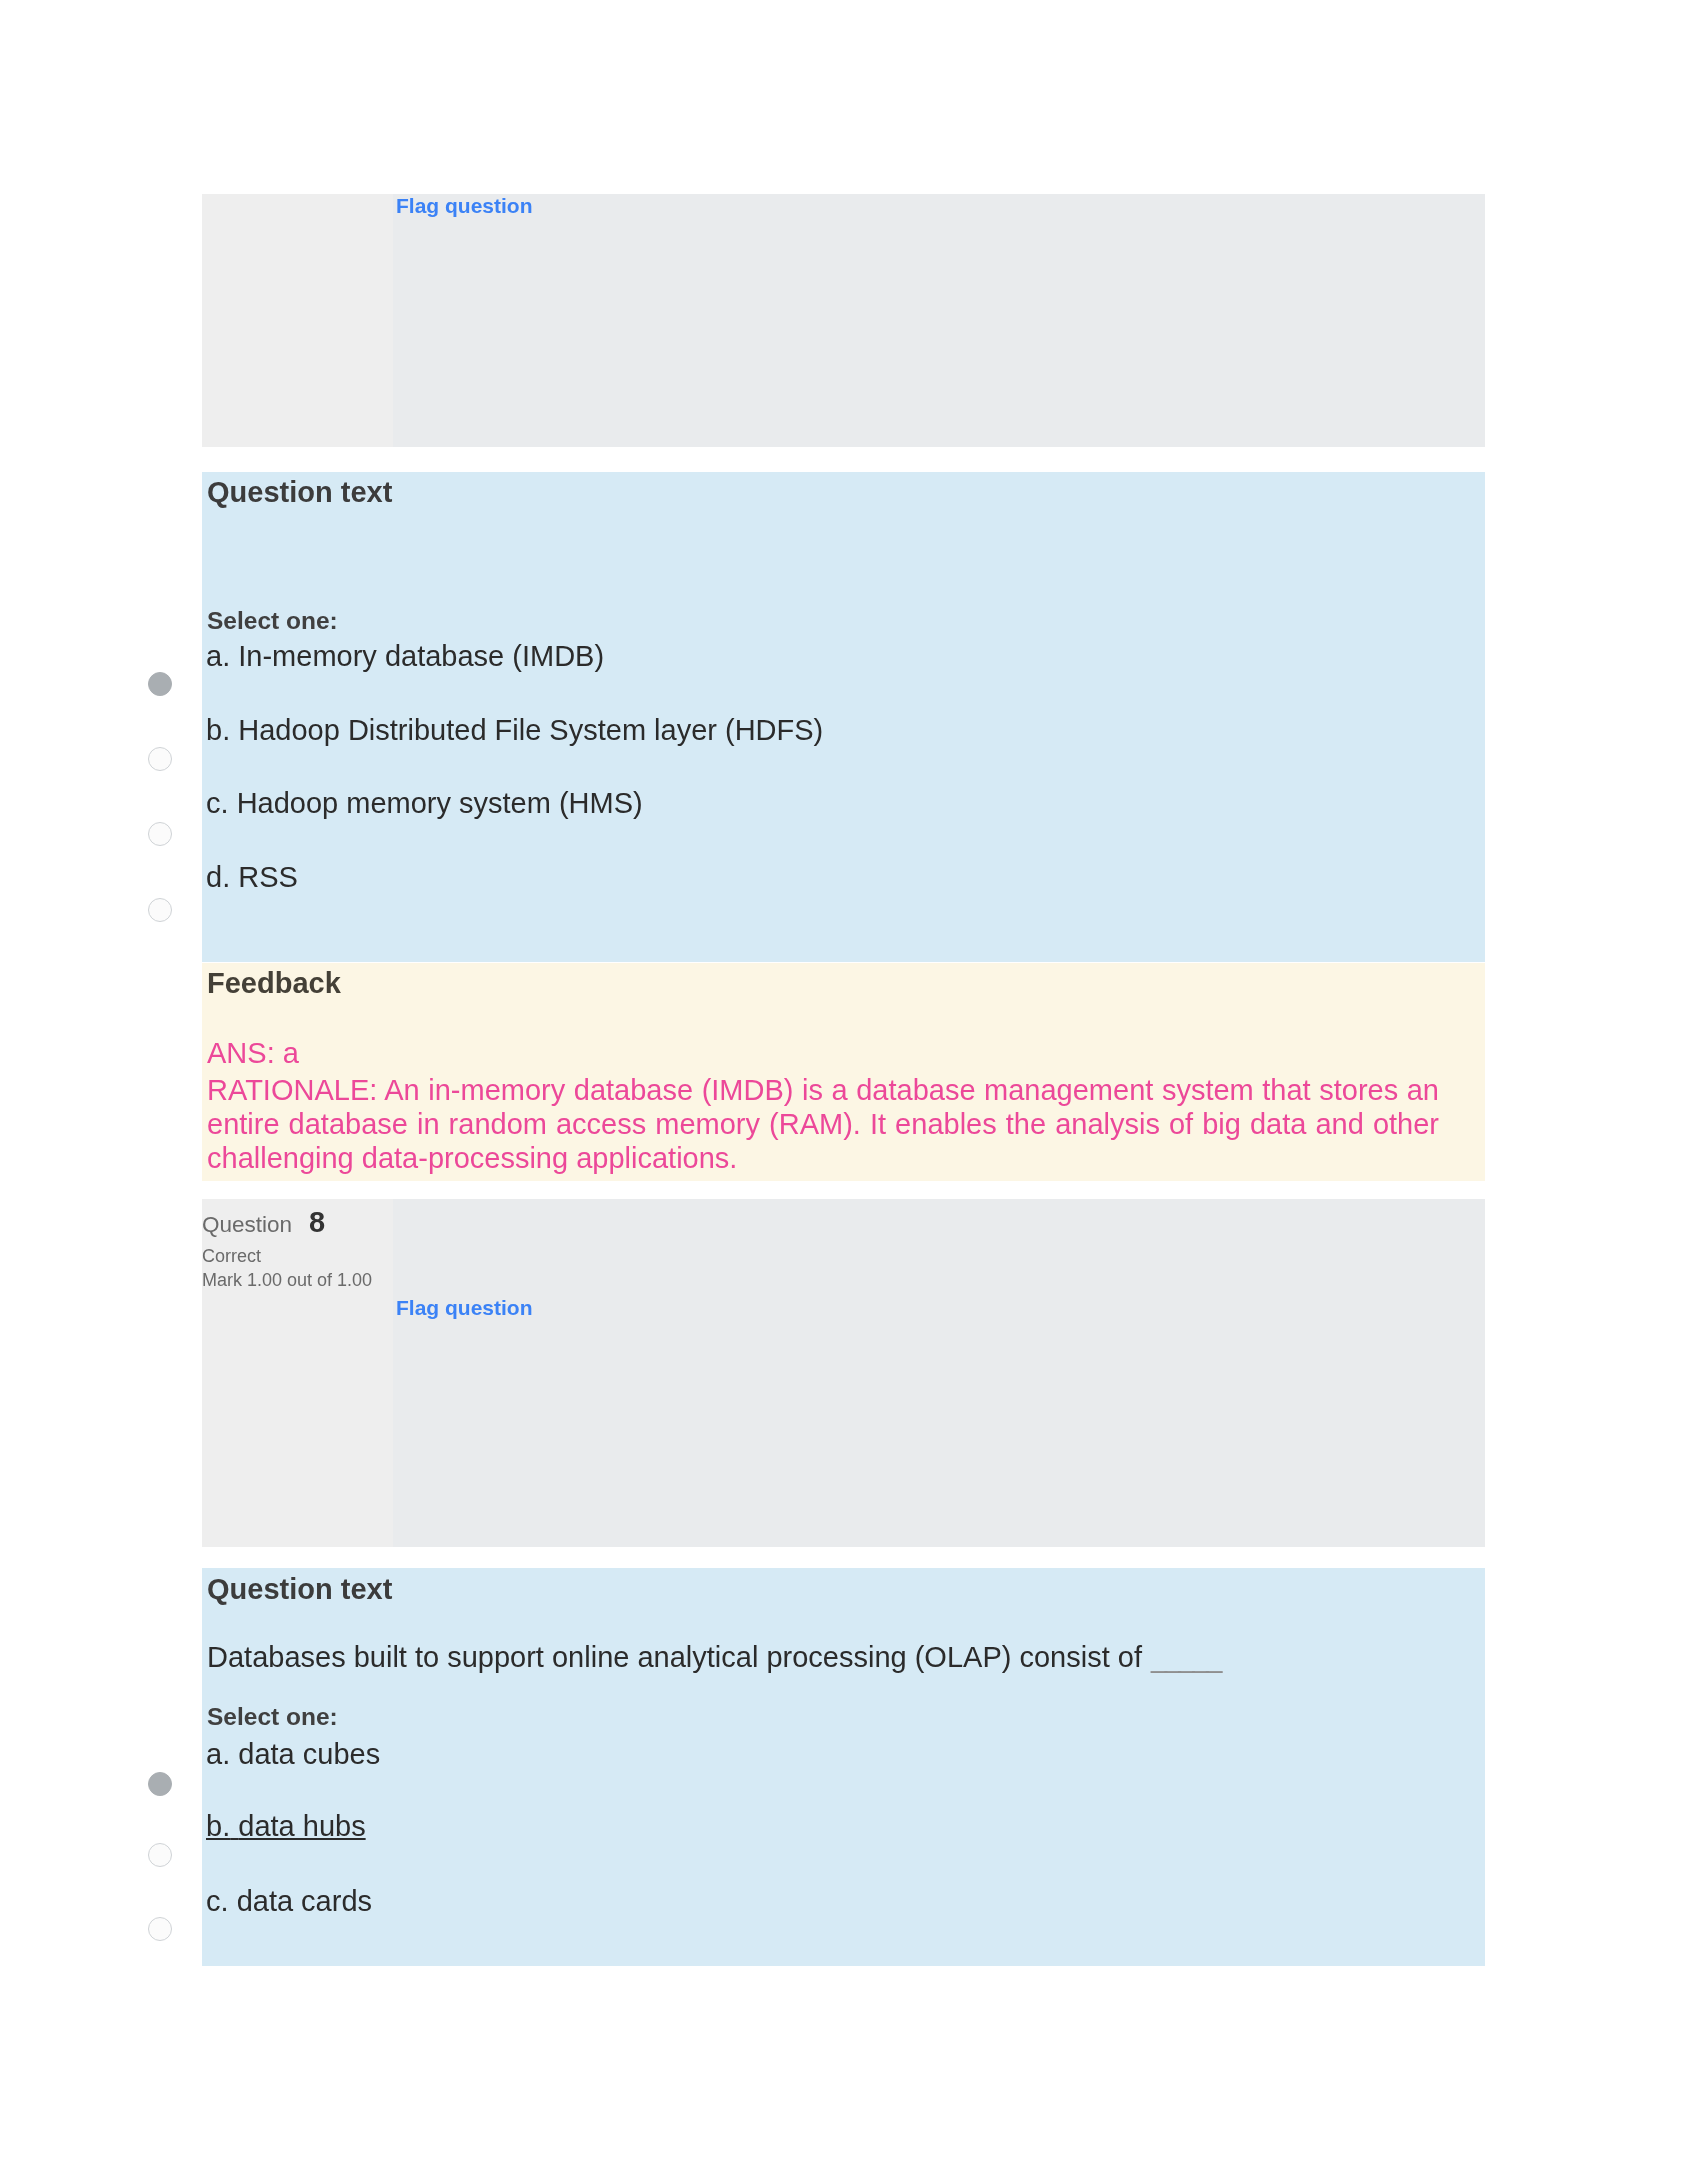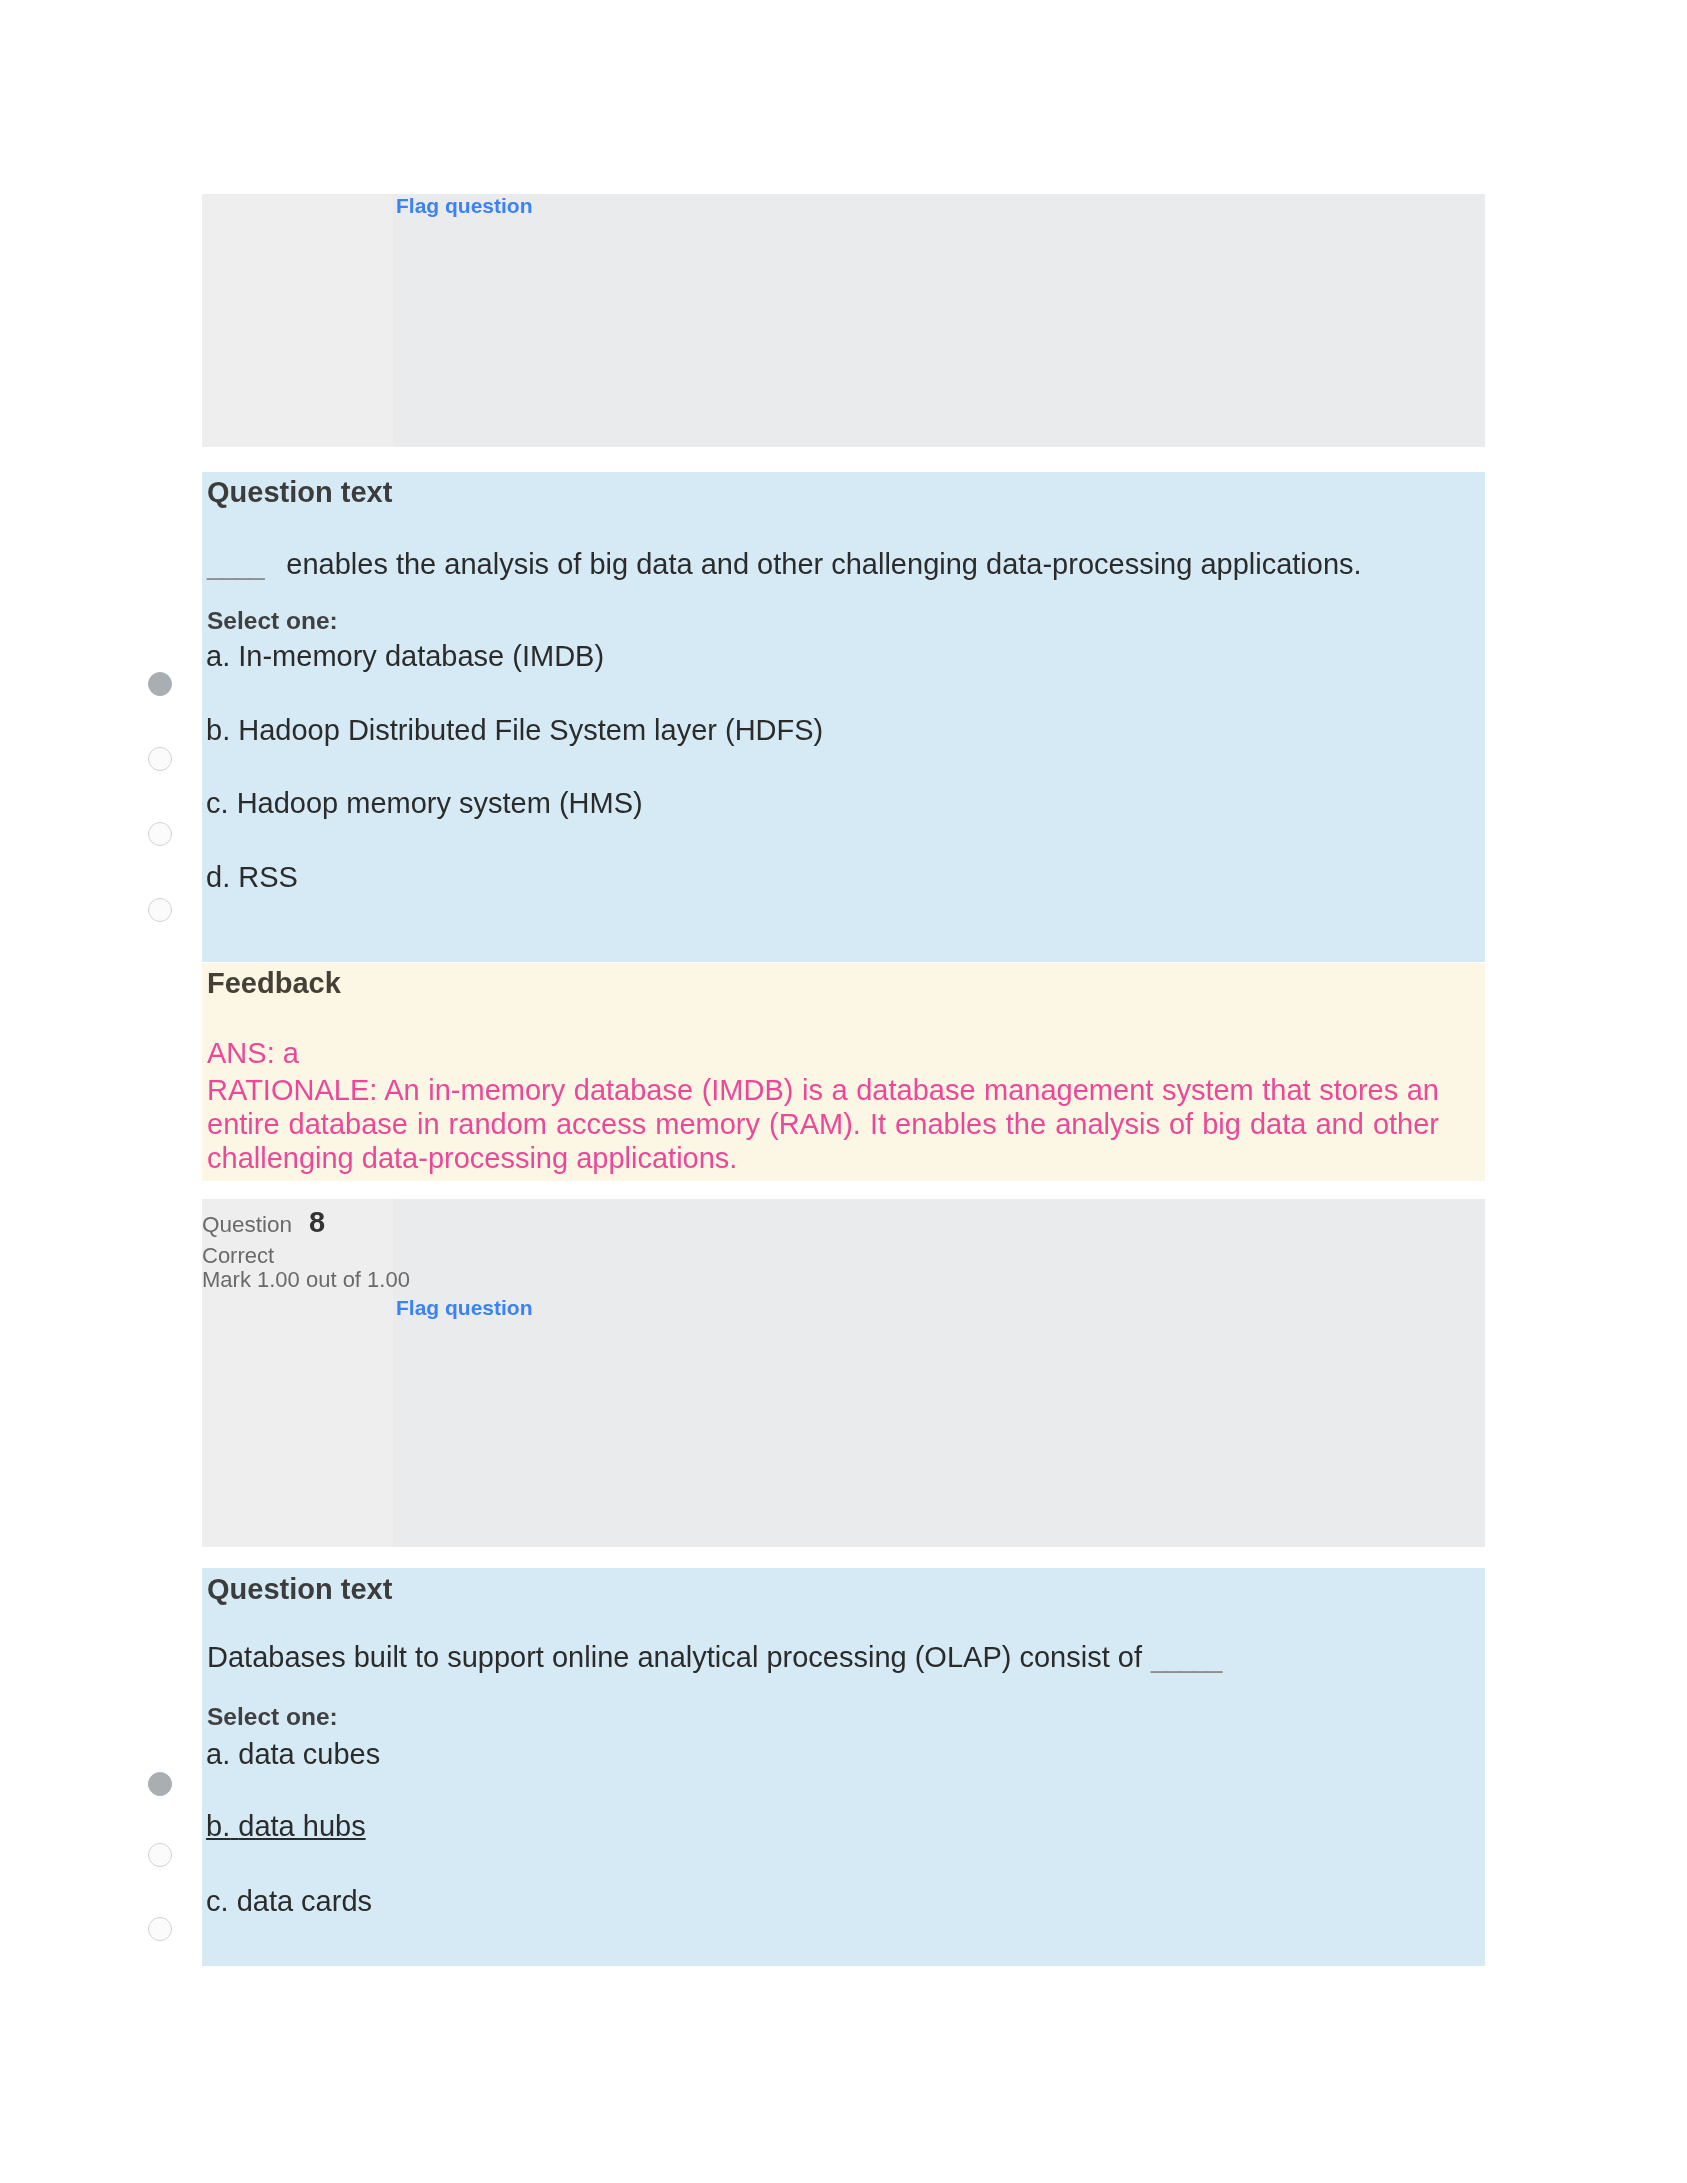"____ enables the analysis of" div.qtext { html: <div> <span>____</span><span> enables the analysis of big data and other challenging data-processing applications.</span> </div> -> none }
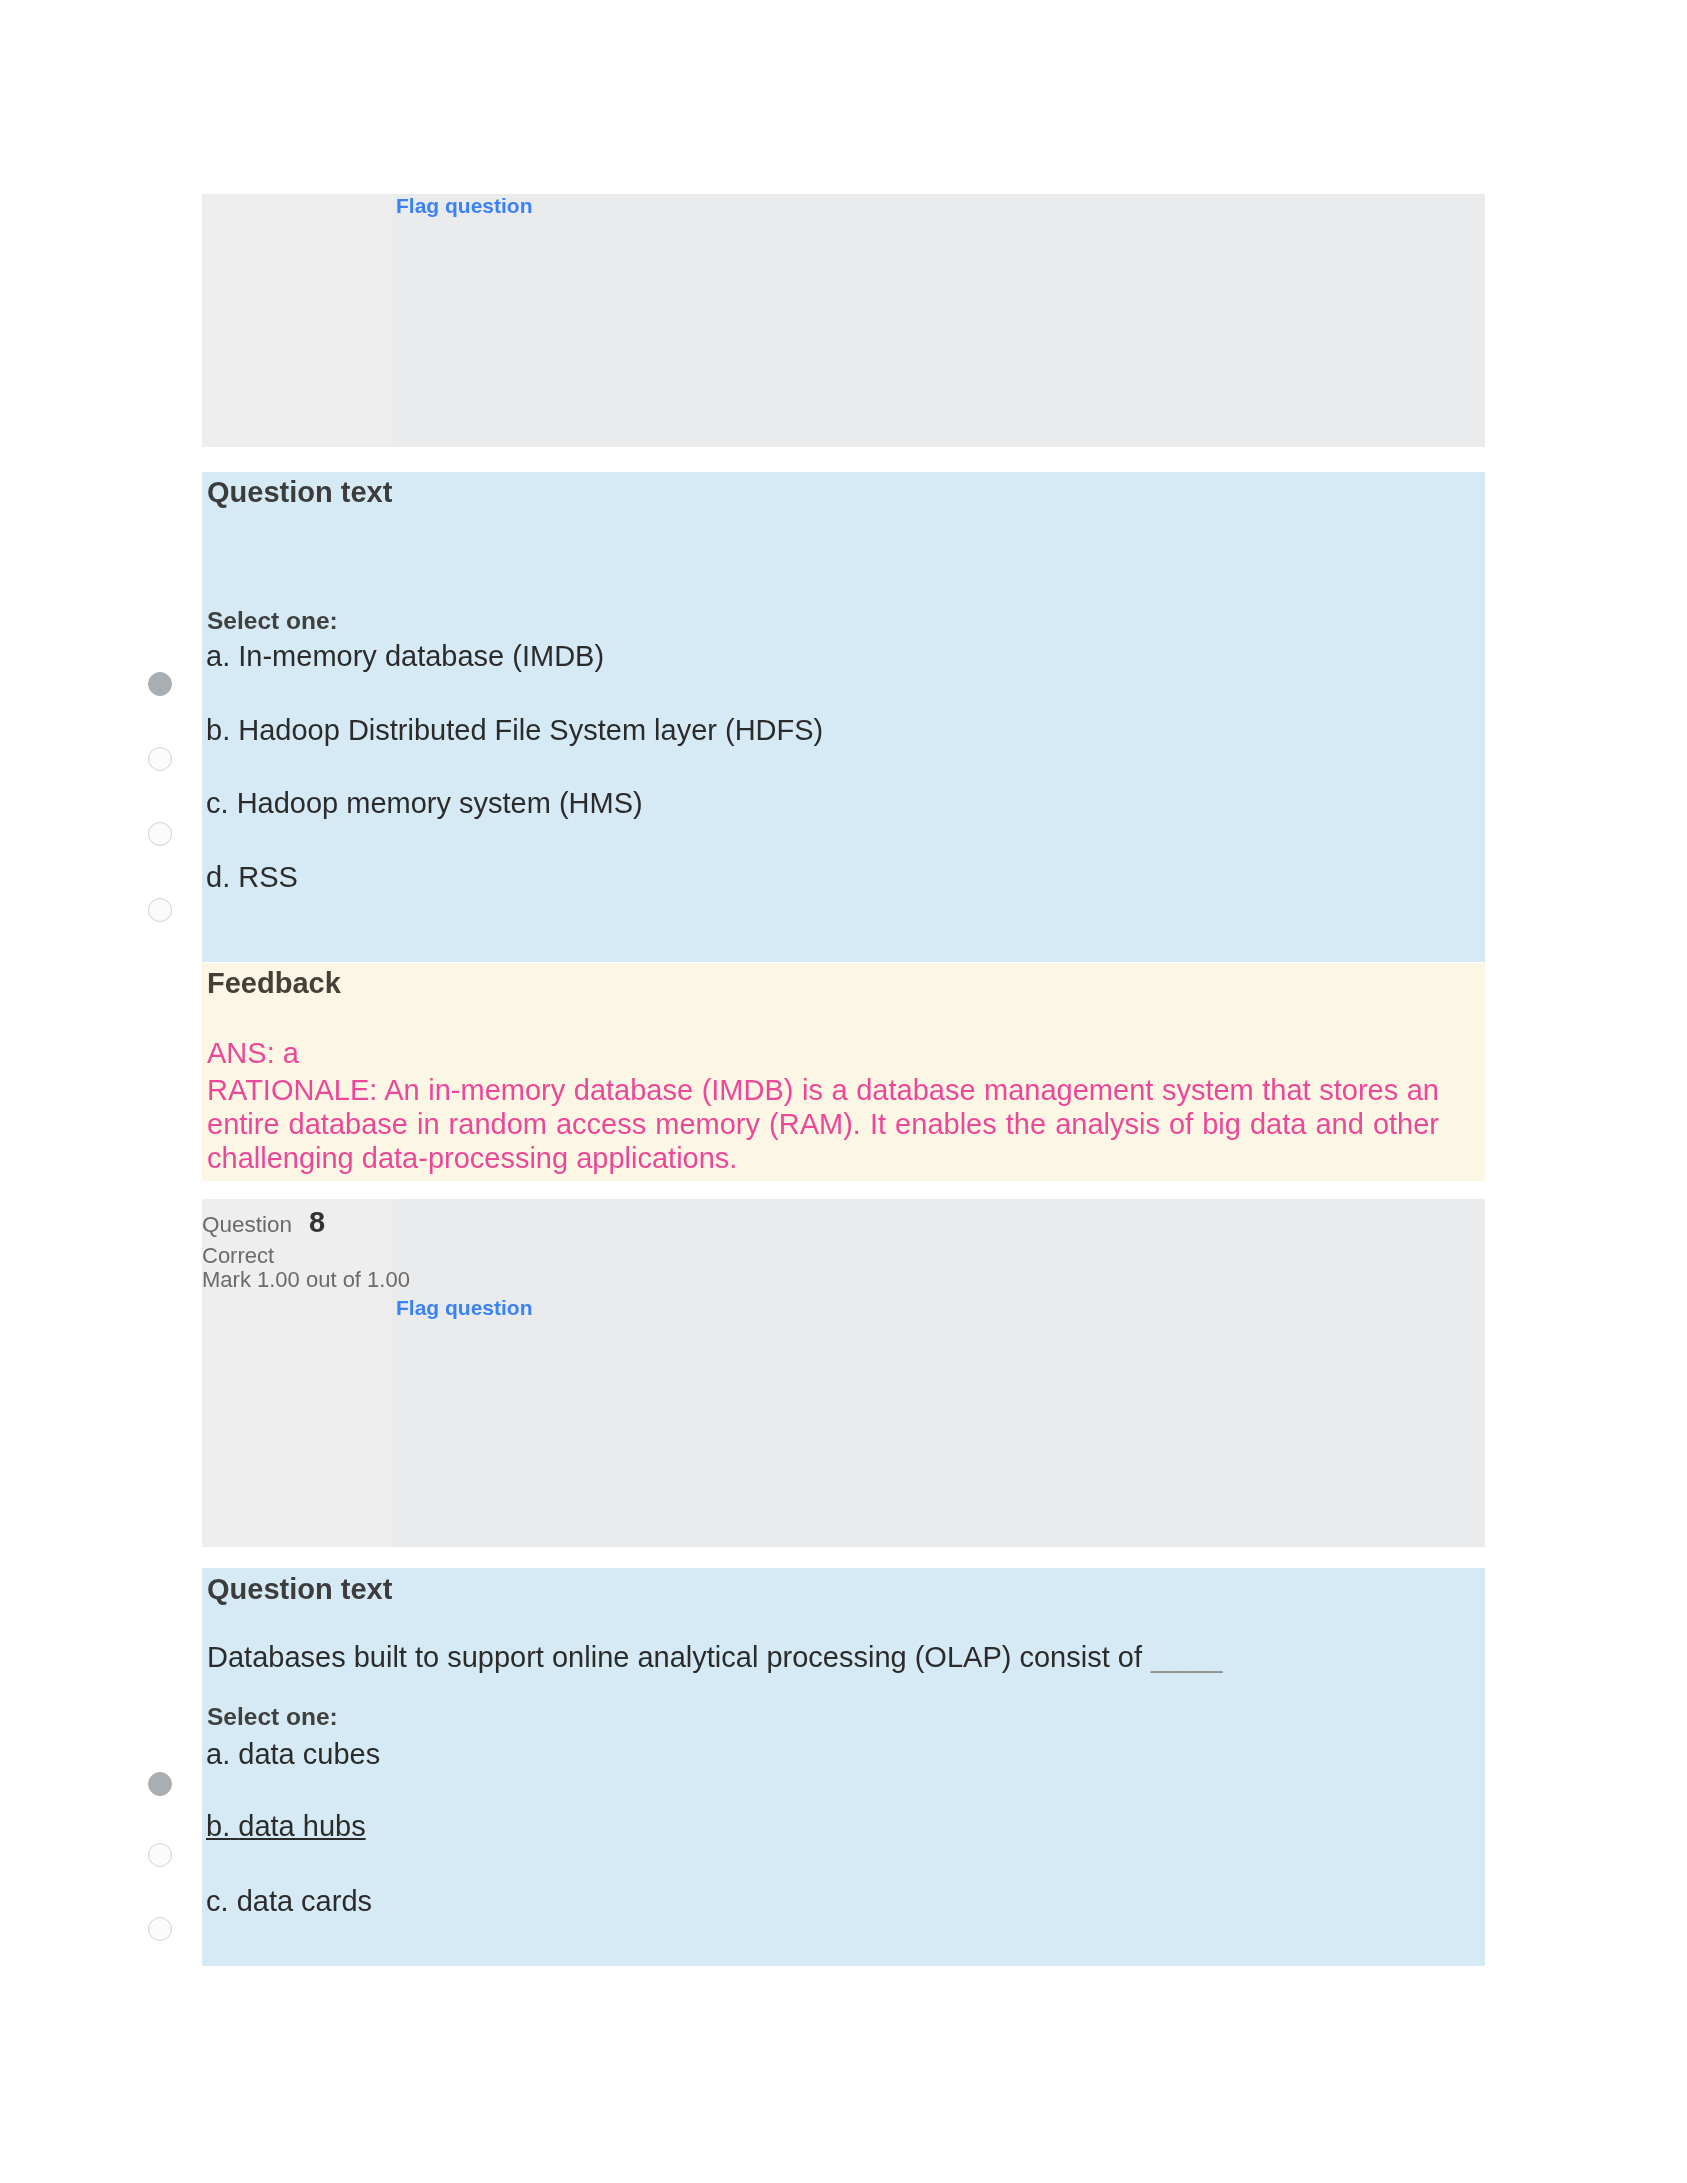"Correct" .meta { font-size: 22px -> 18px }
